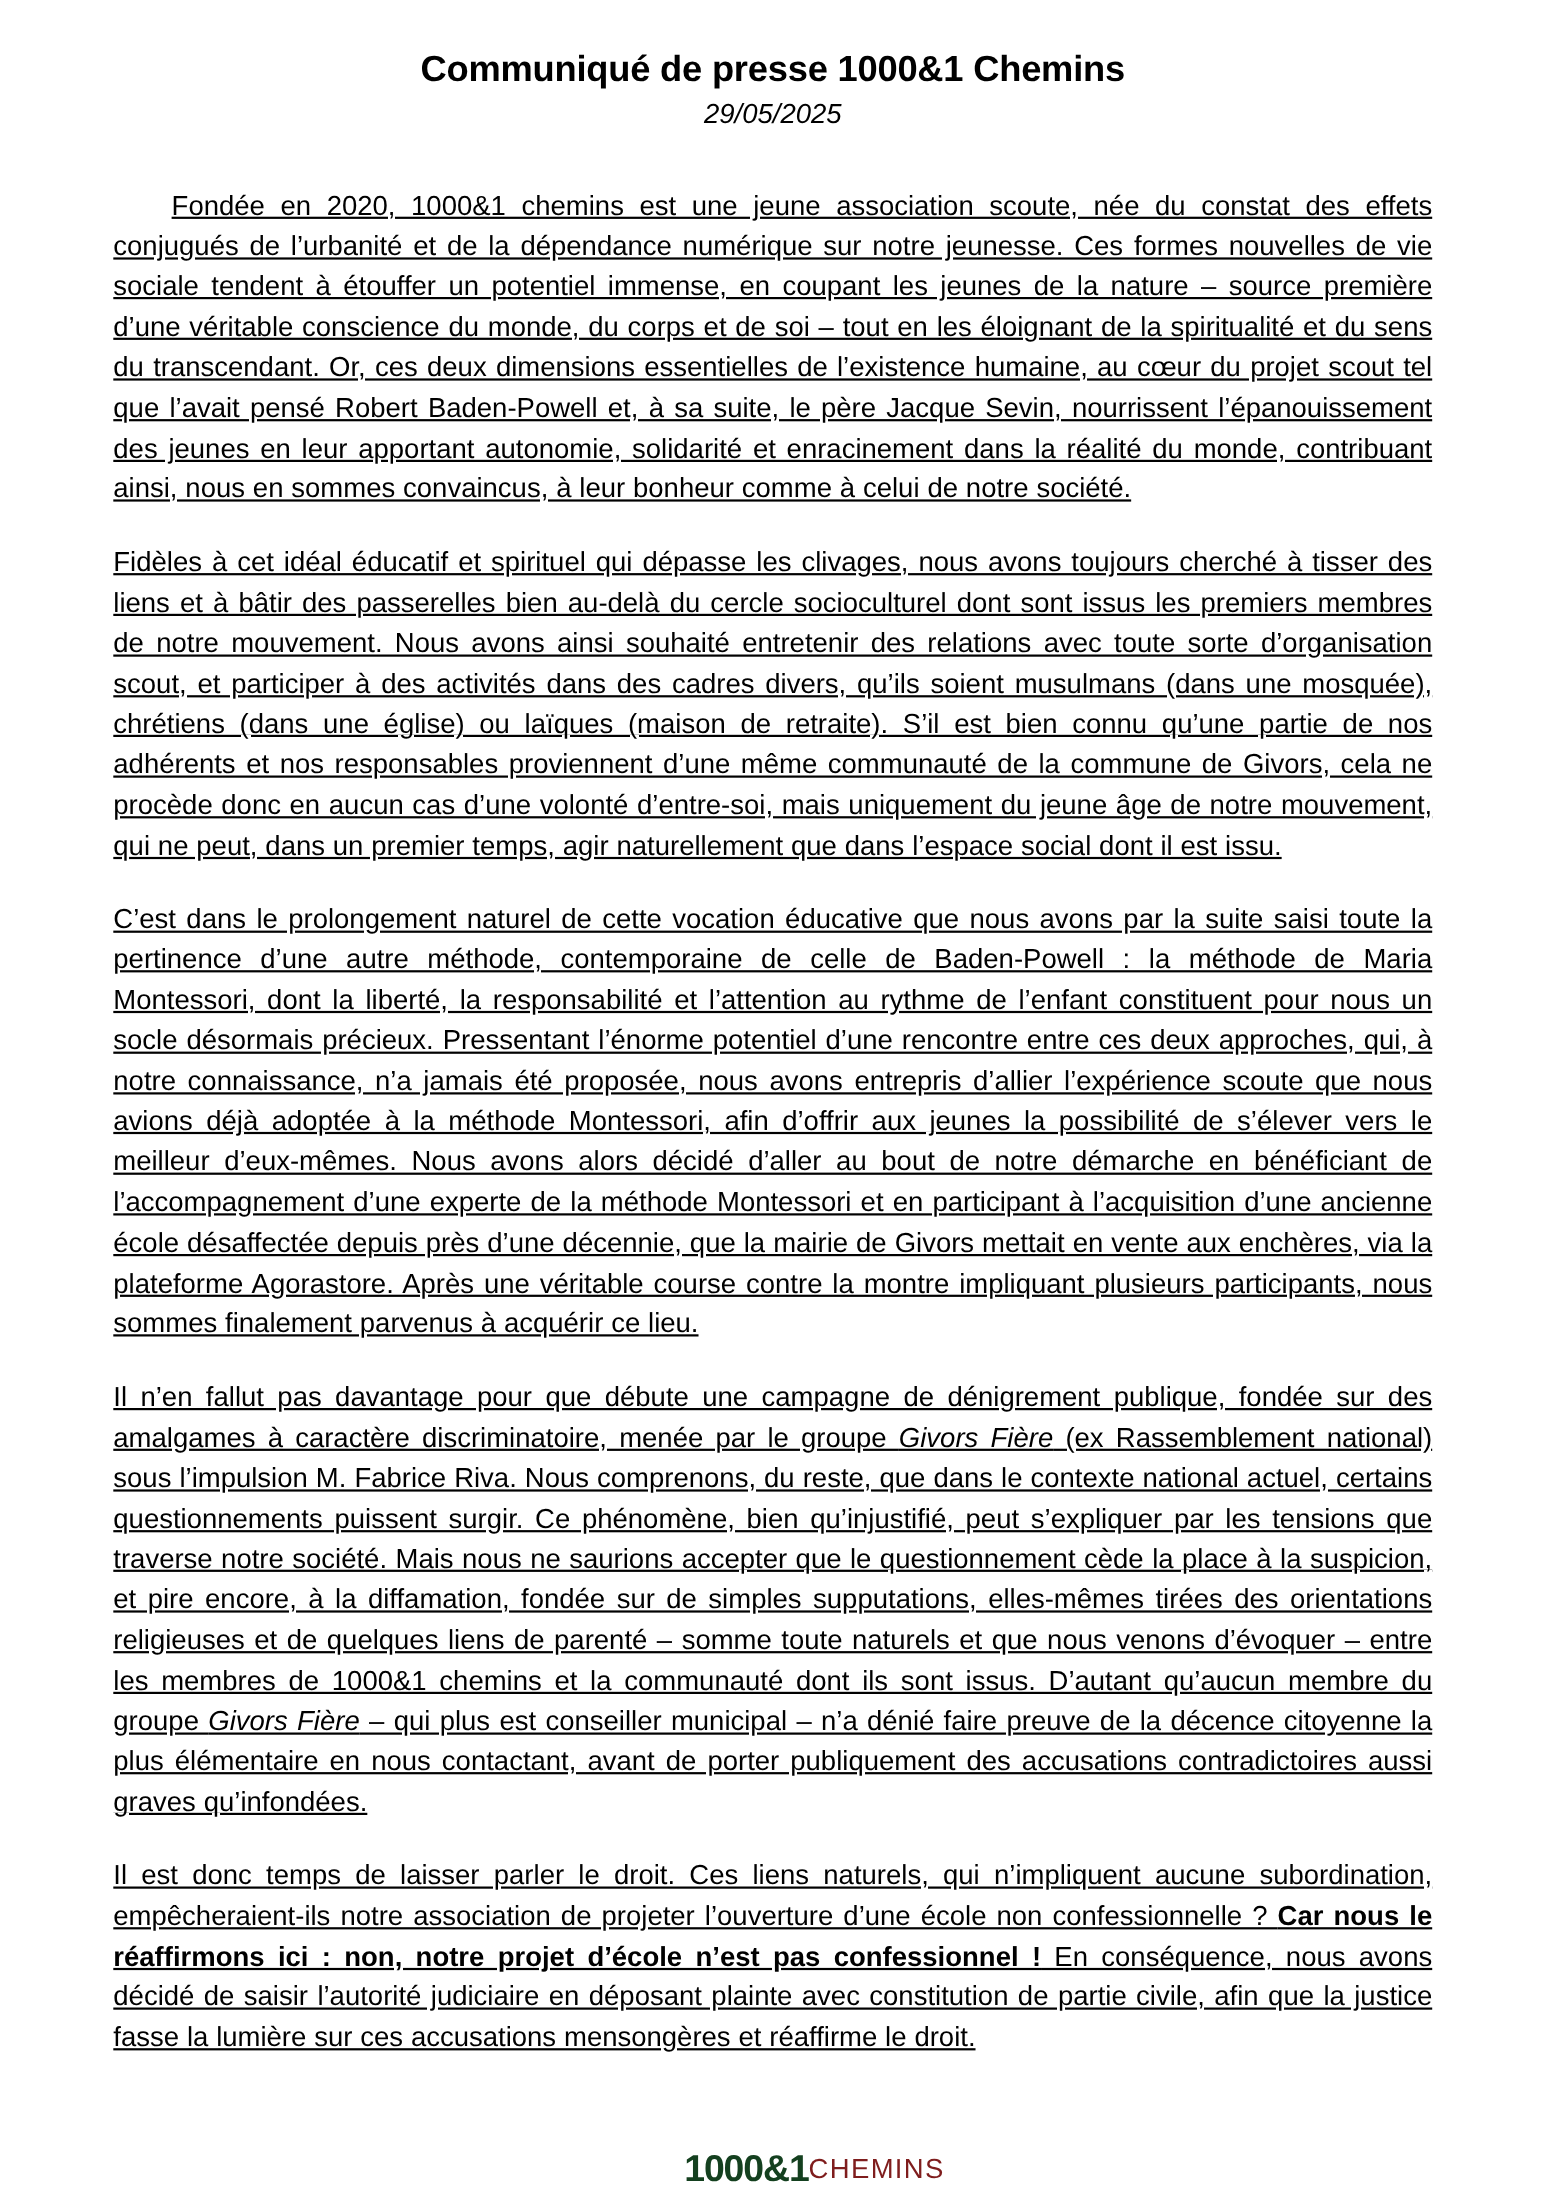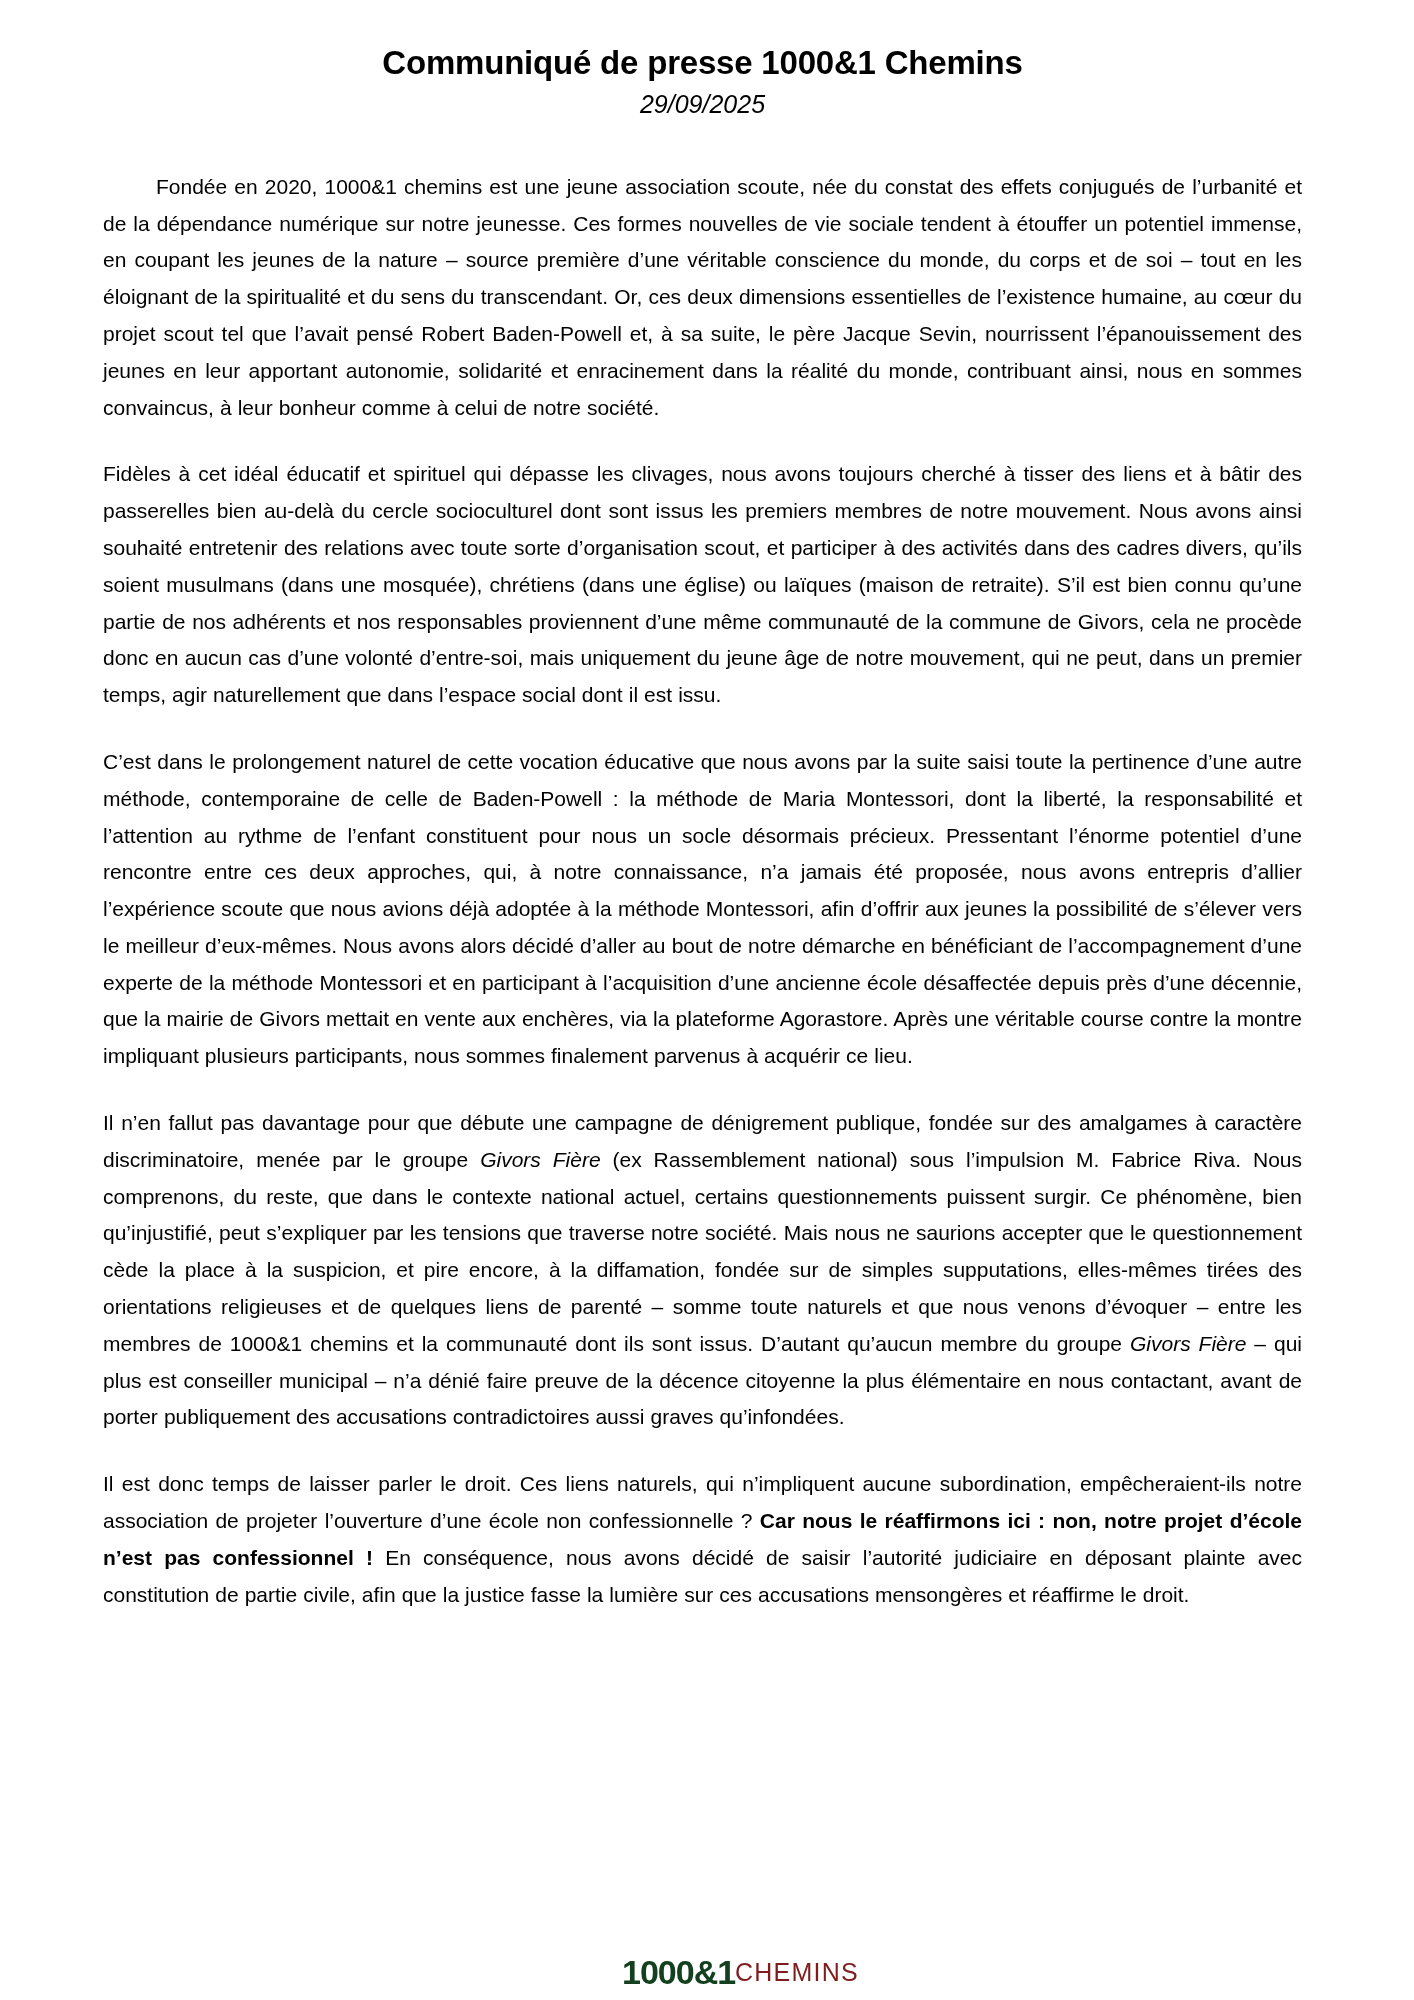"29/09/2025" div.doc-date { text: 29/09/2025 -> 29/05/2025 }
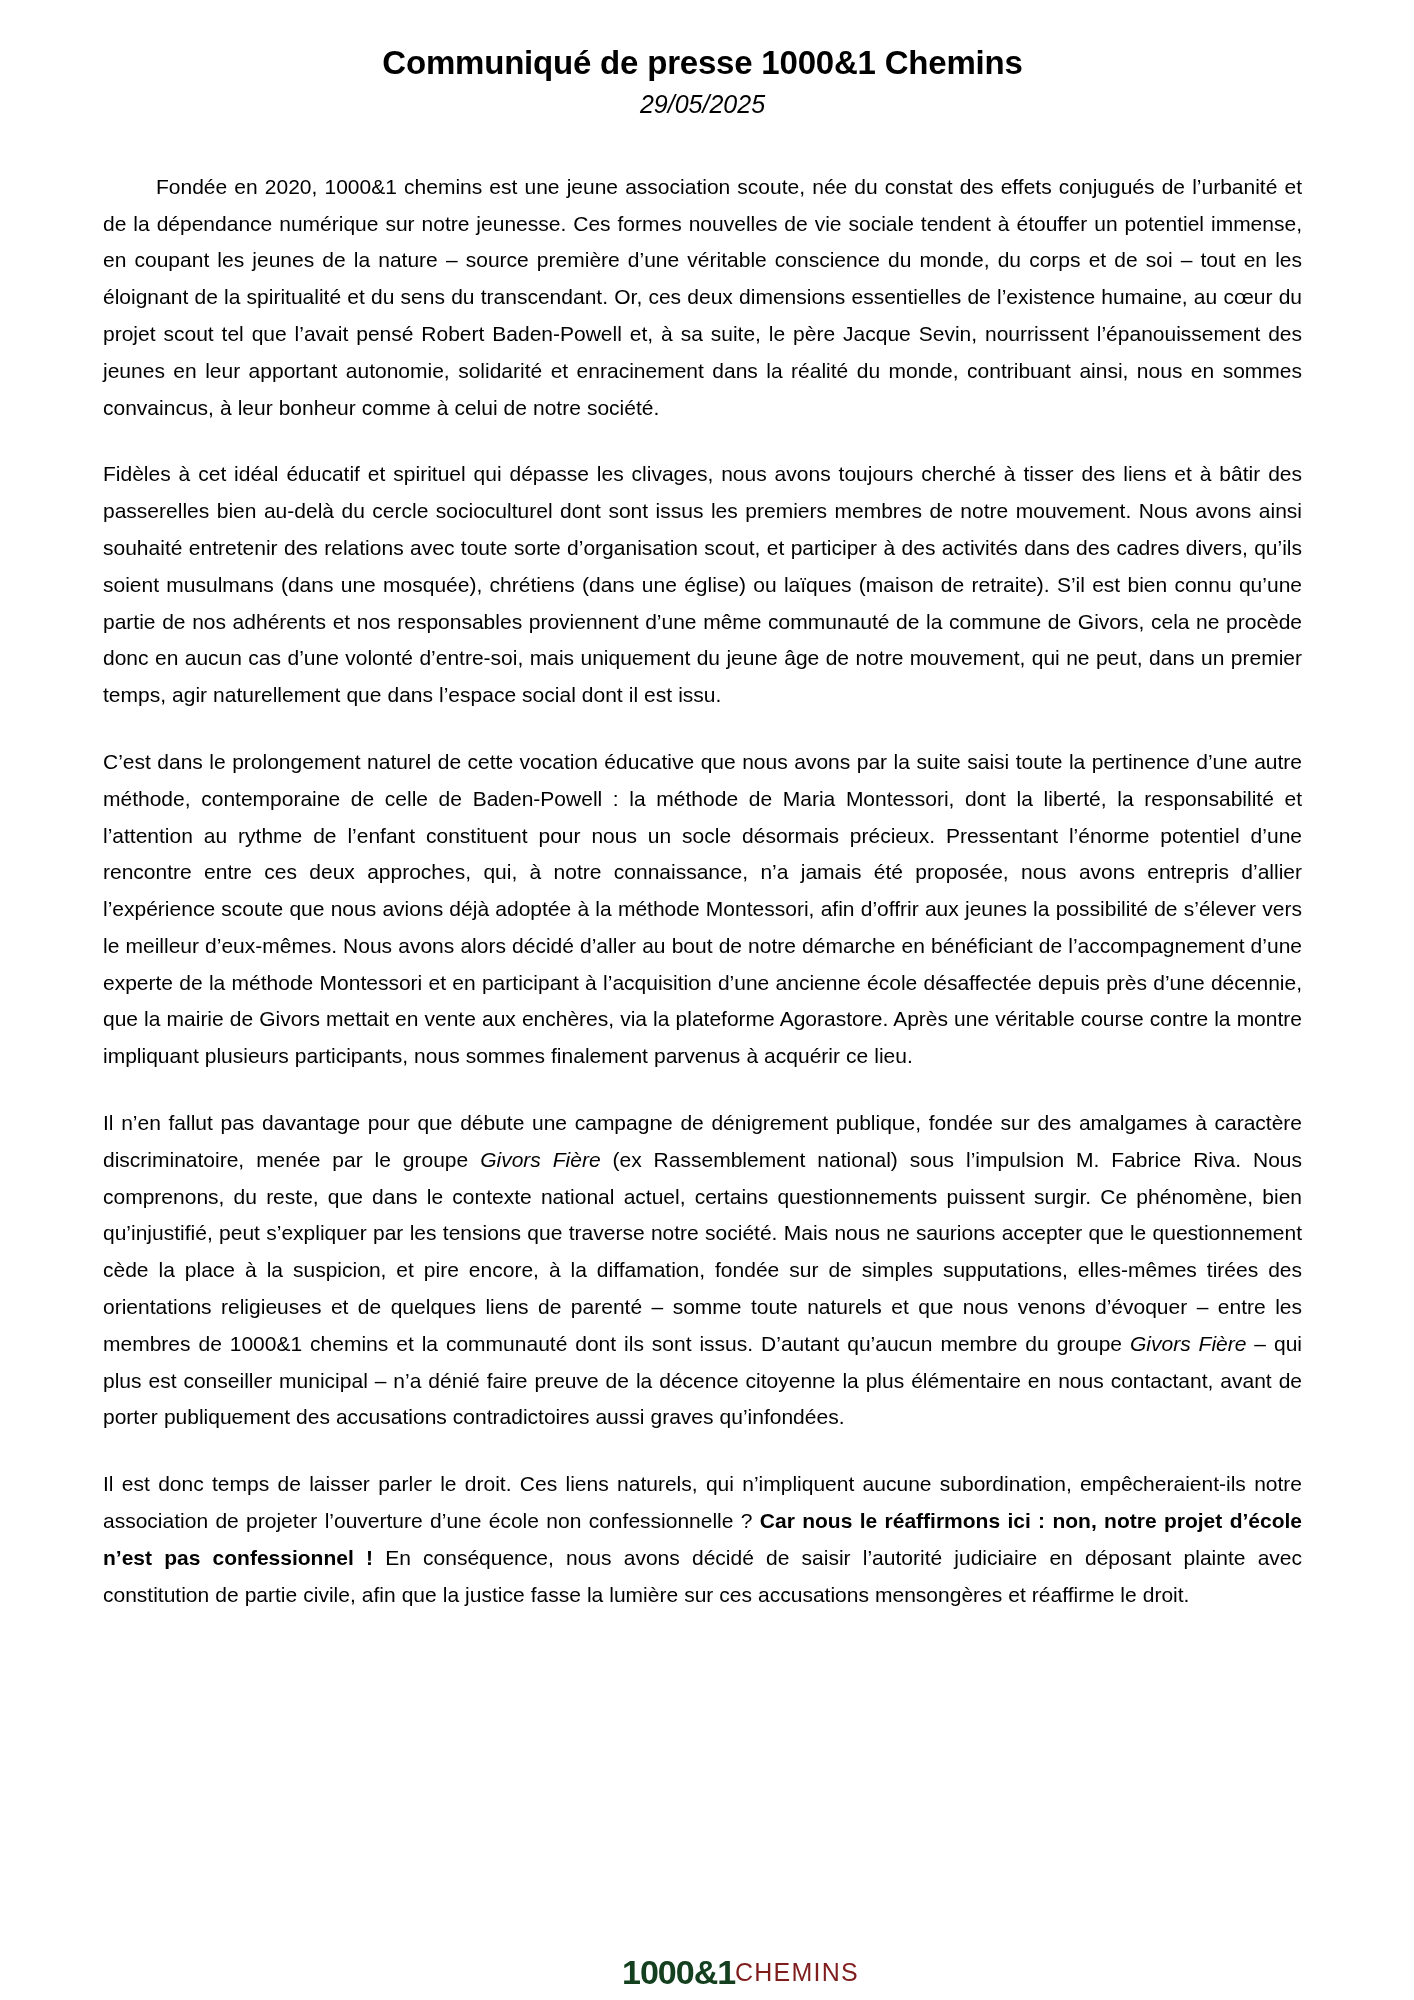"Fondée en 2020, 1000&1 chemins" p.para { font-size: 21px -> 25px; text-decoration: none -> underline }
